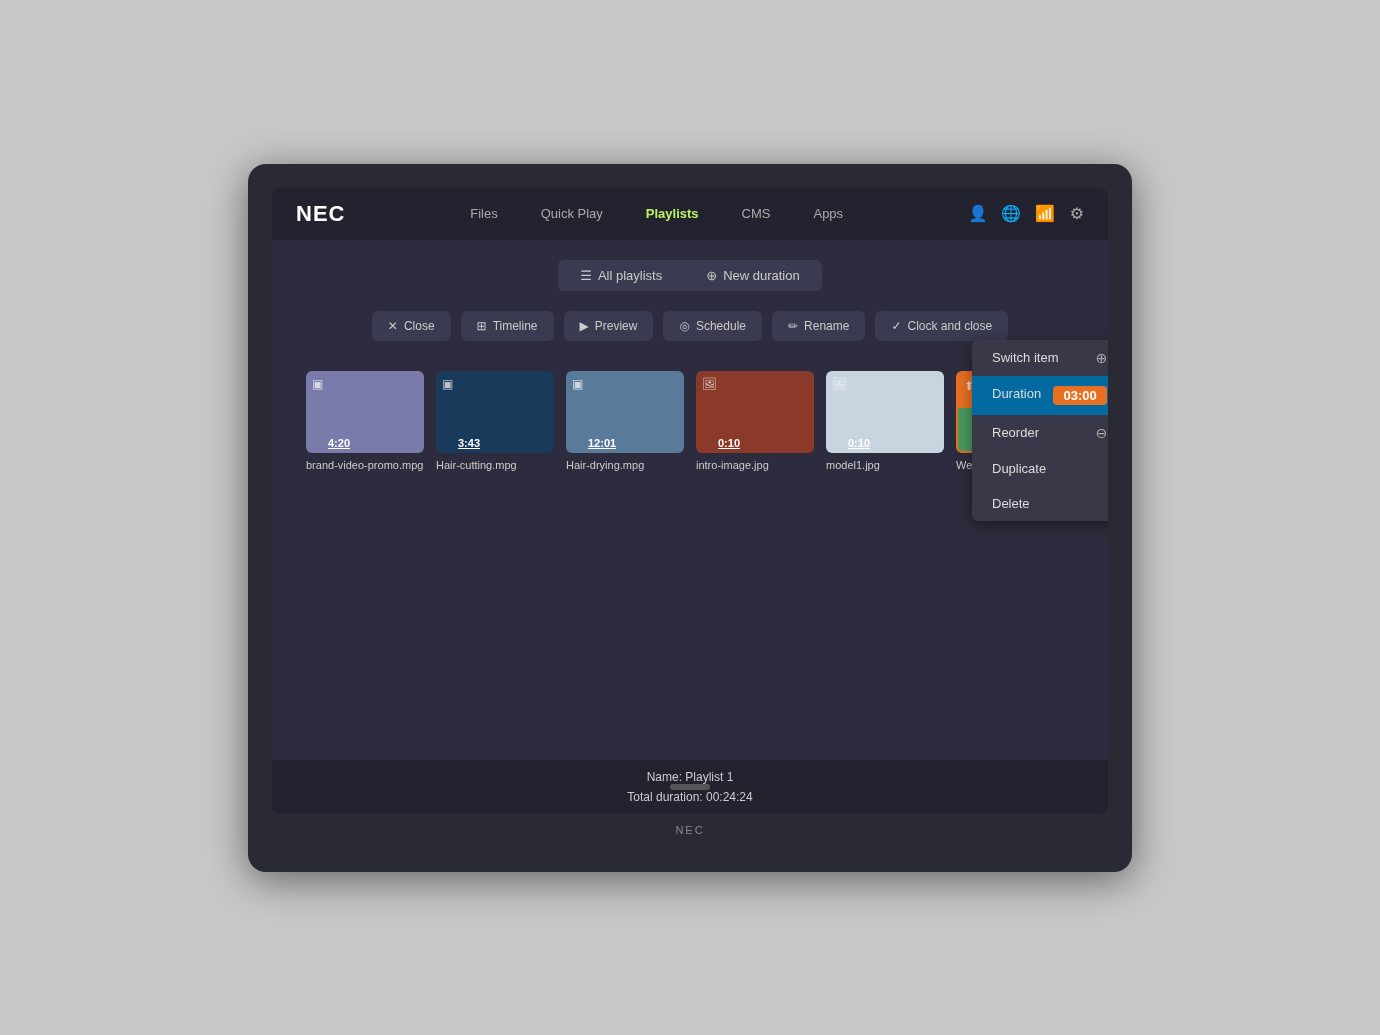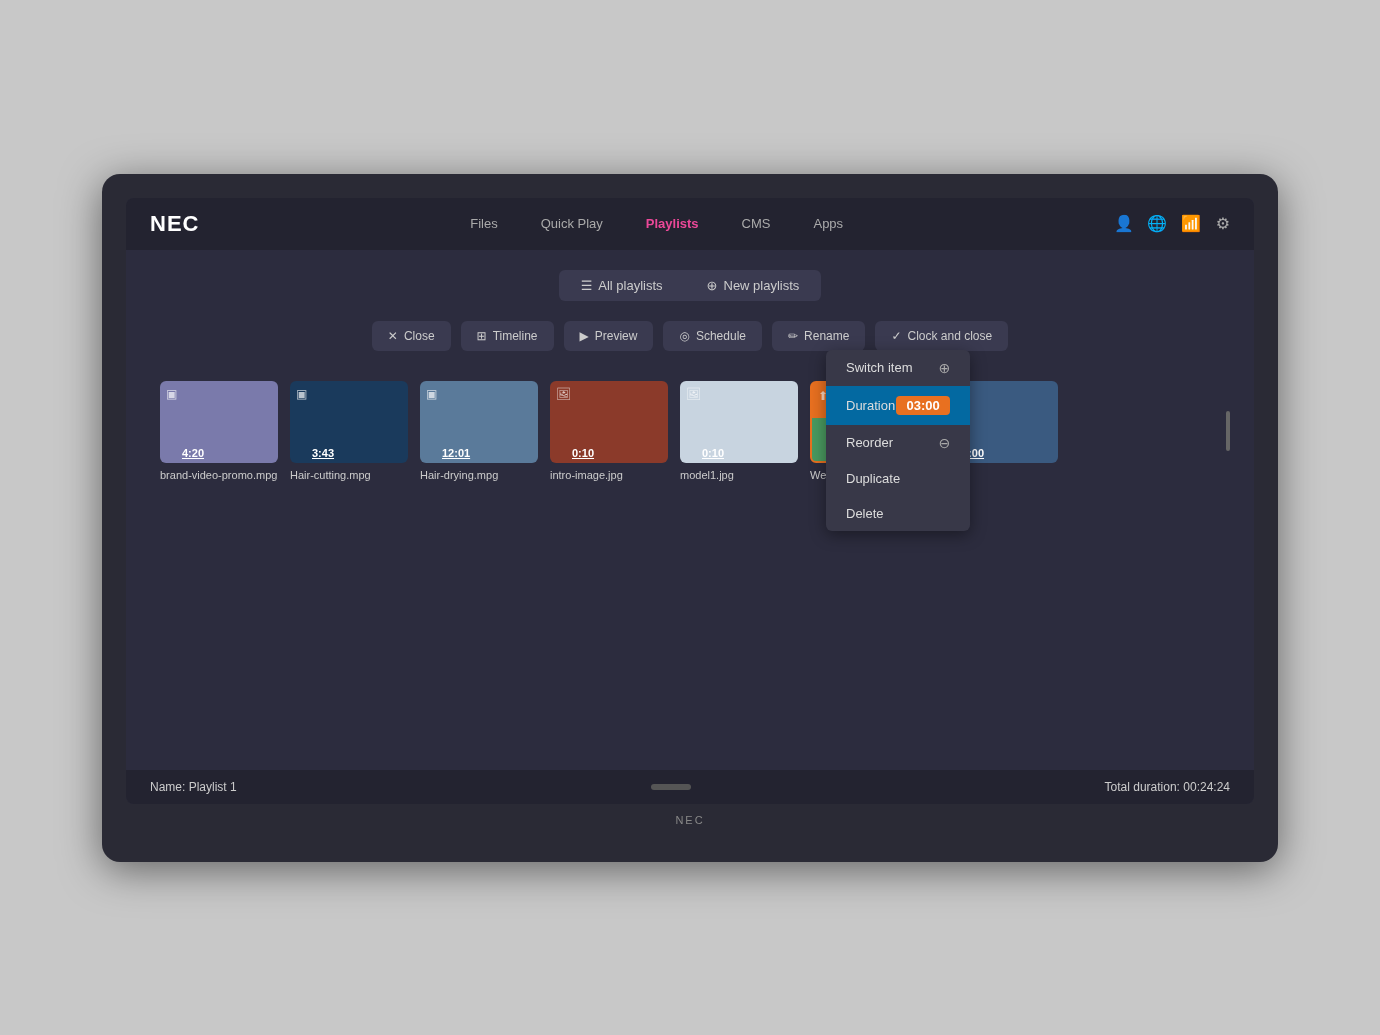"NEC" .tv-outer { width: 1176px -> 884px }
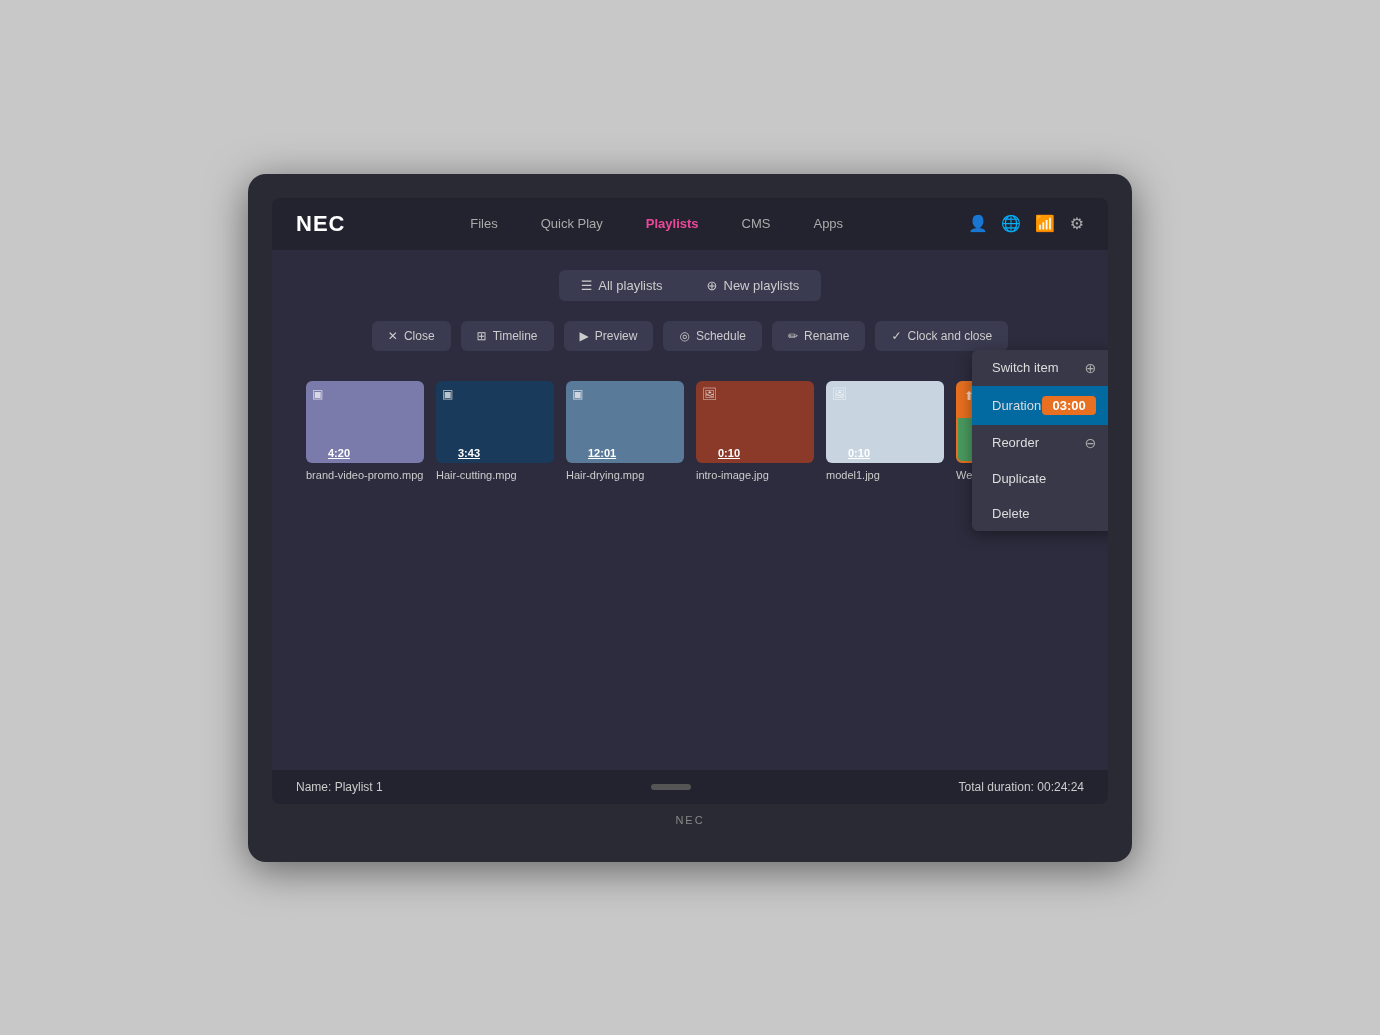"Playlists" .nav-link.active { color: #ec4899 -> #bef264 }
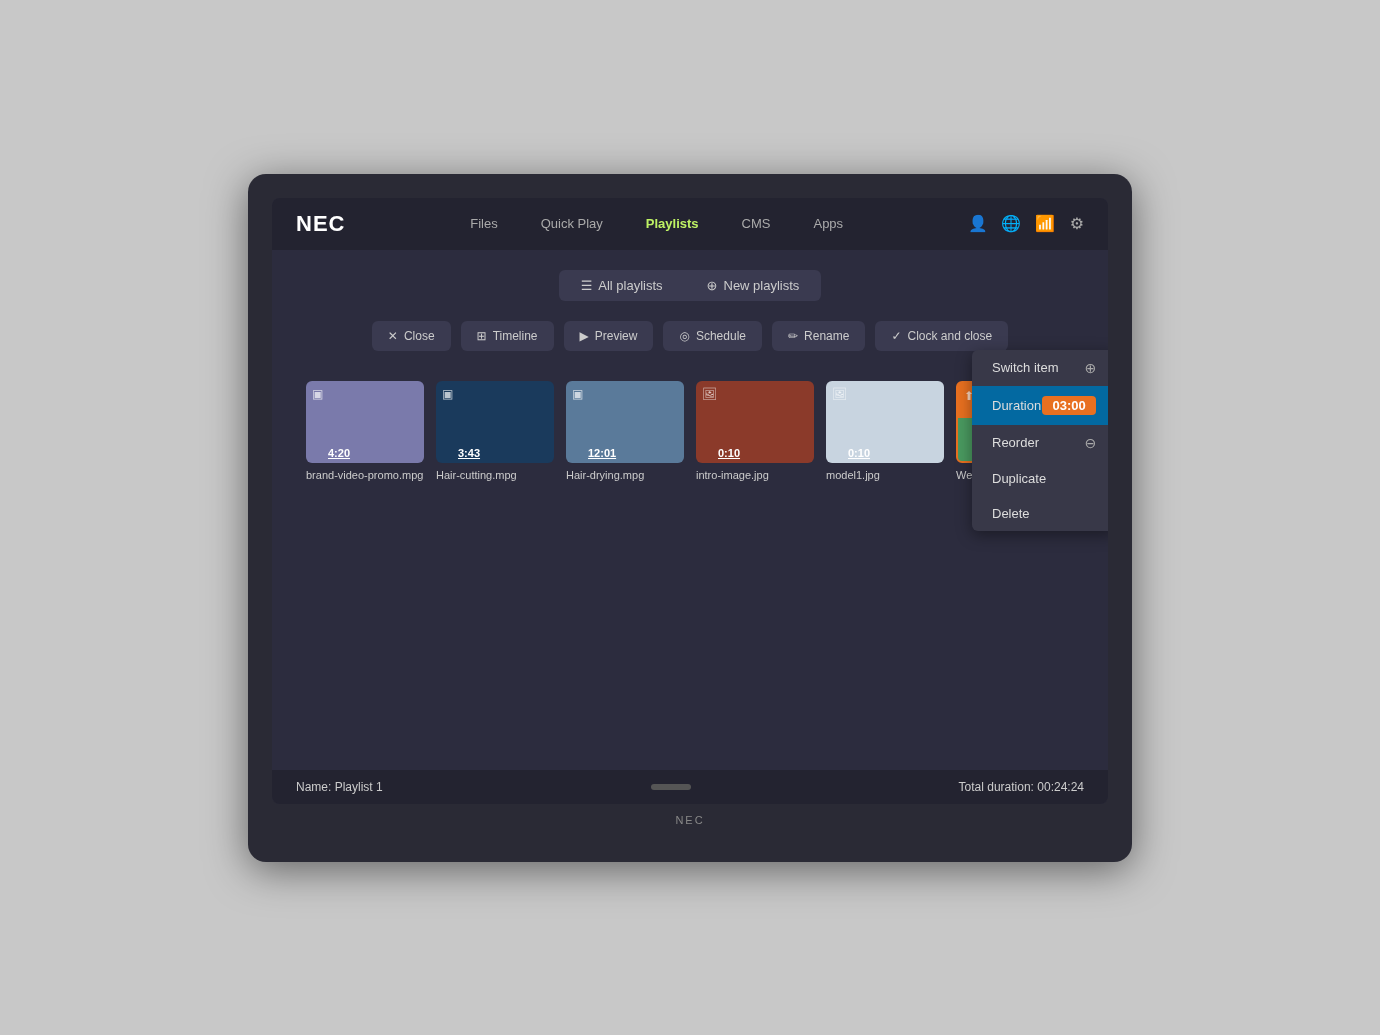"New playlists" span { text: playlists -> duration }
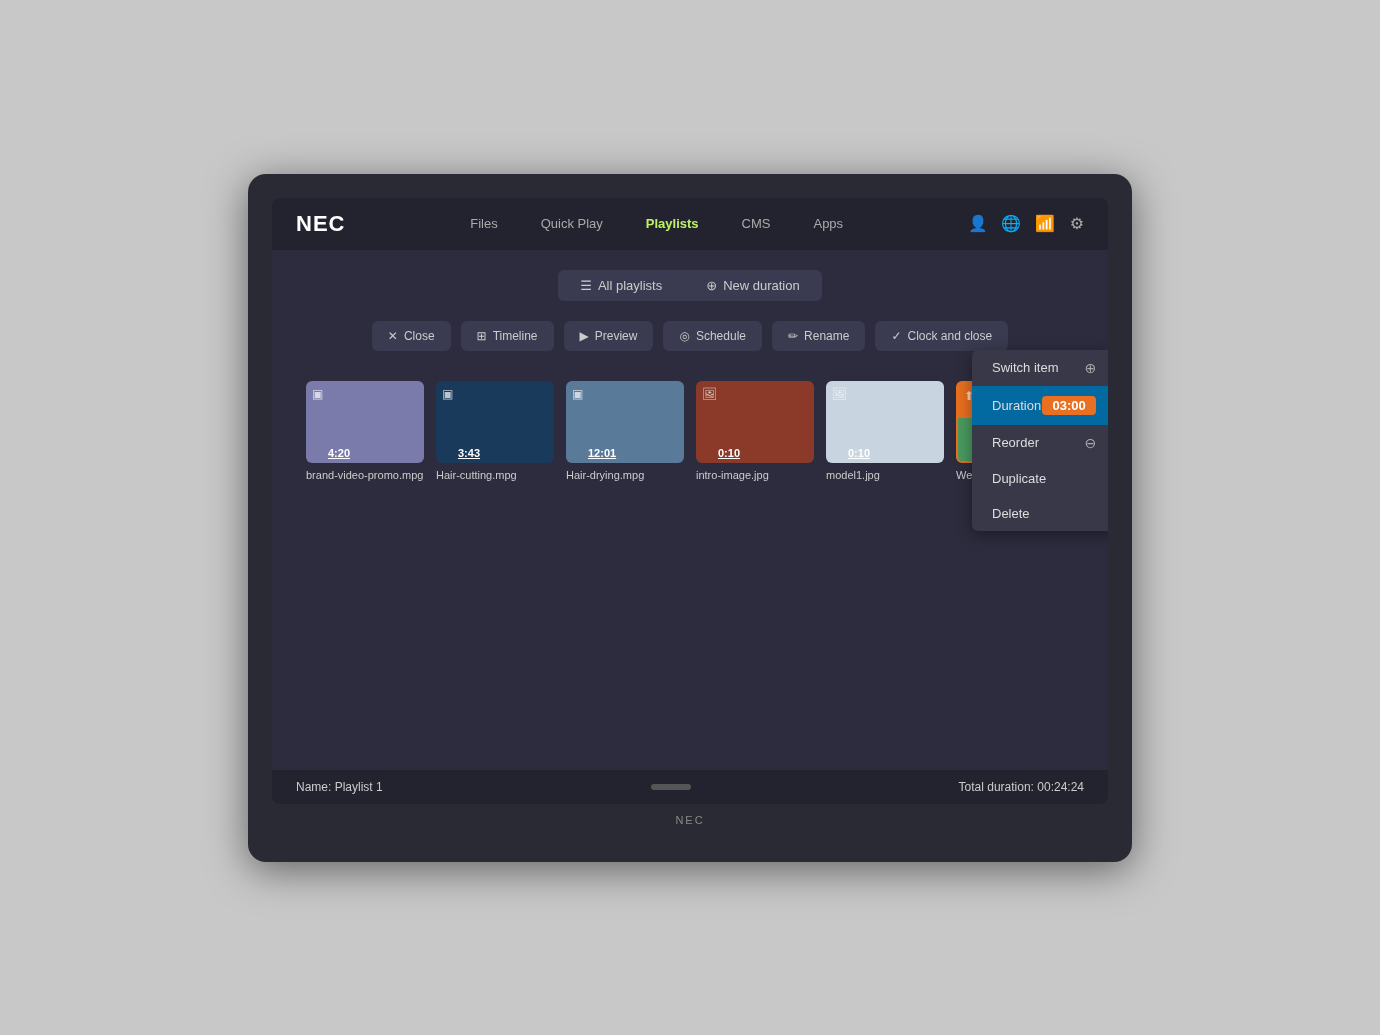"Switch item" .context-menu-item { align-items: center -> none; gap: 1px -> 12px }
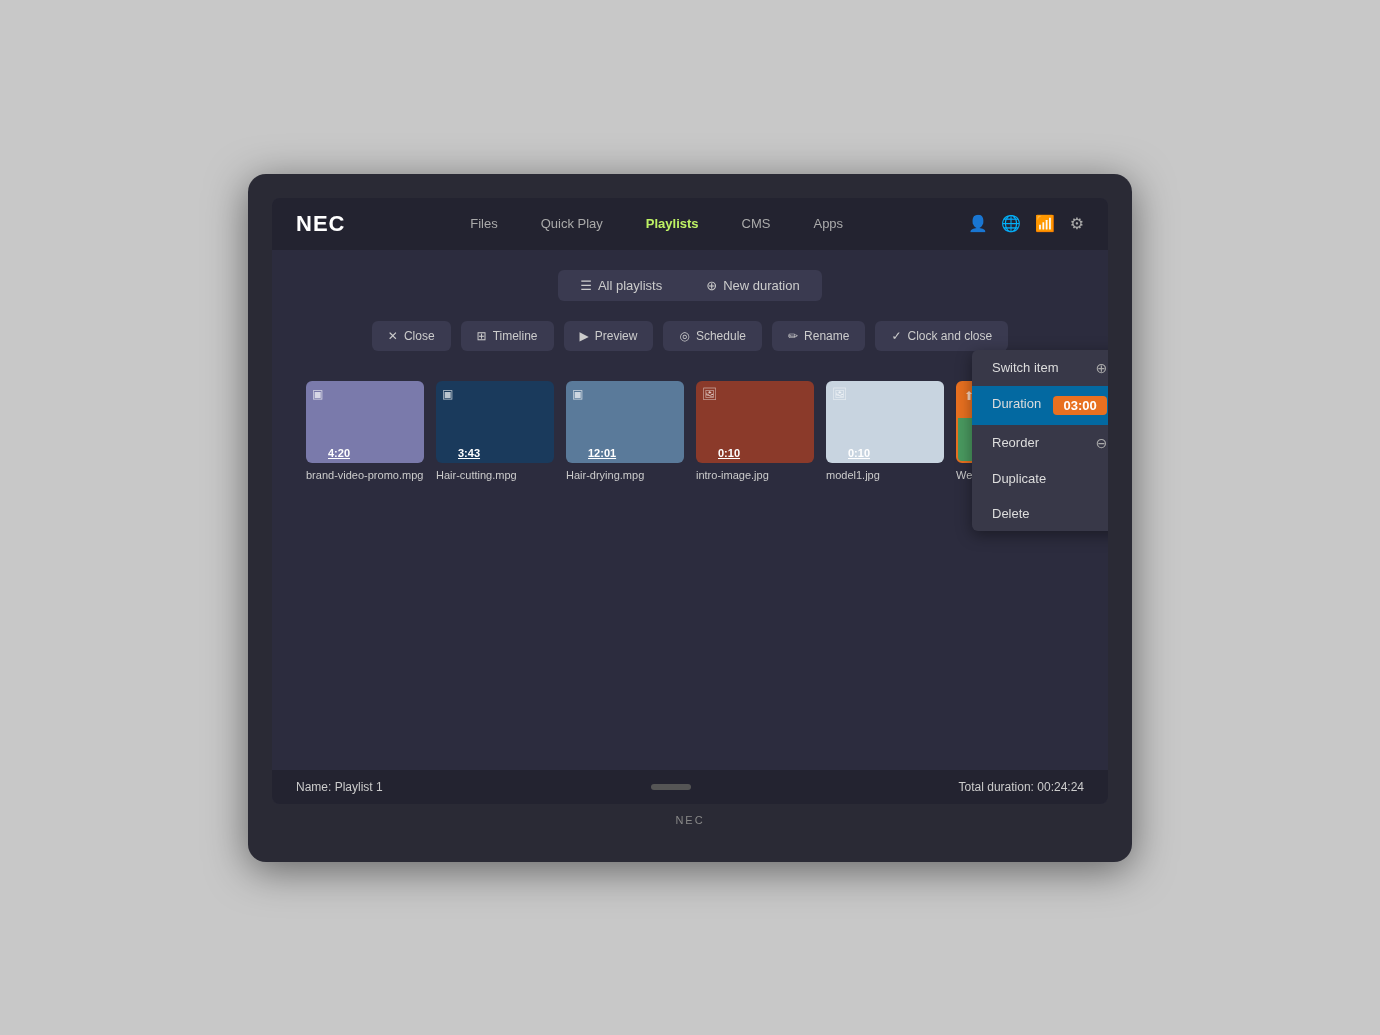"Name: Playlist 1" .status-bar { flex-direction: none -> column }
